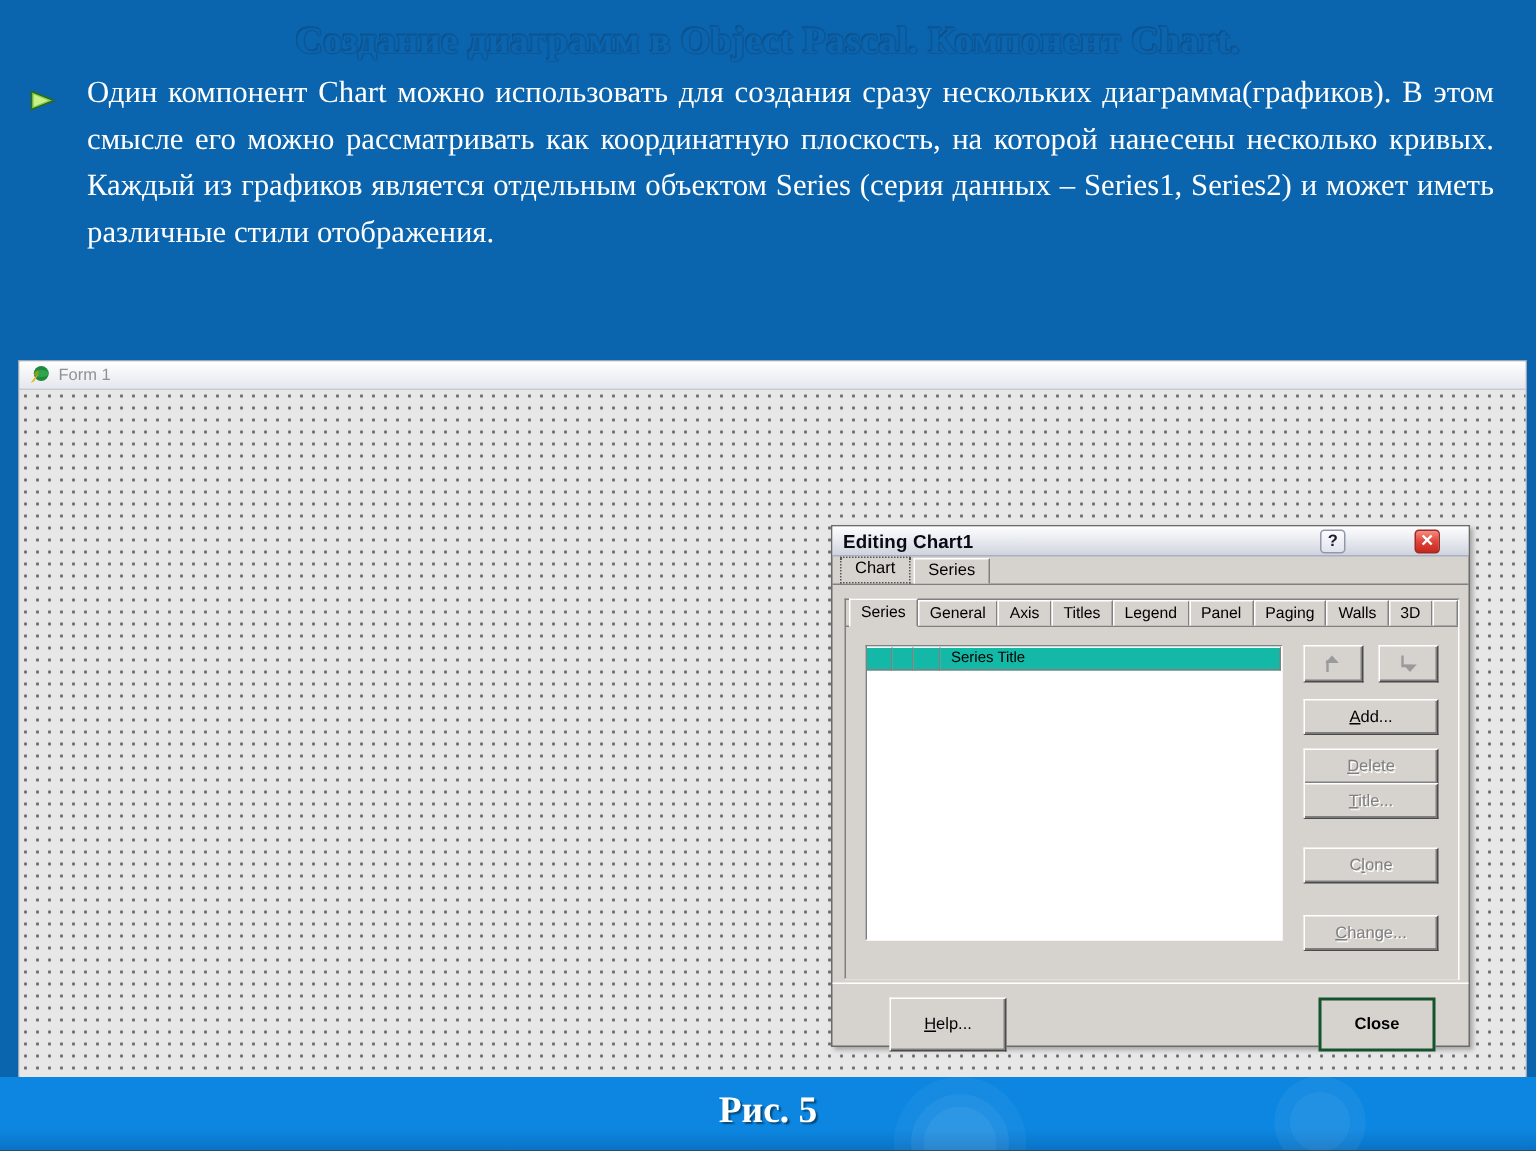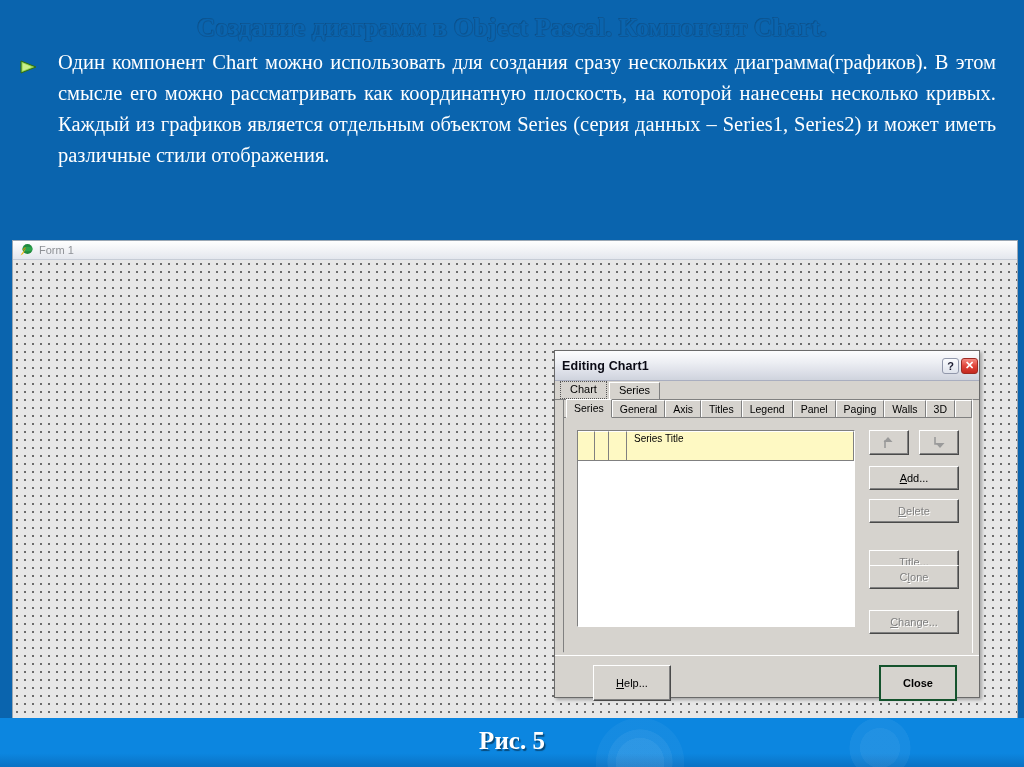"Editing Chart1" #dlg-titlebar { gap: none -> 44px; height: 30px -> 20px; padding: 0 1px 0 7px -> 0 19px 0 7px }
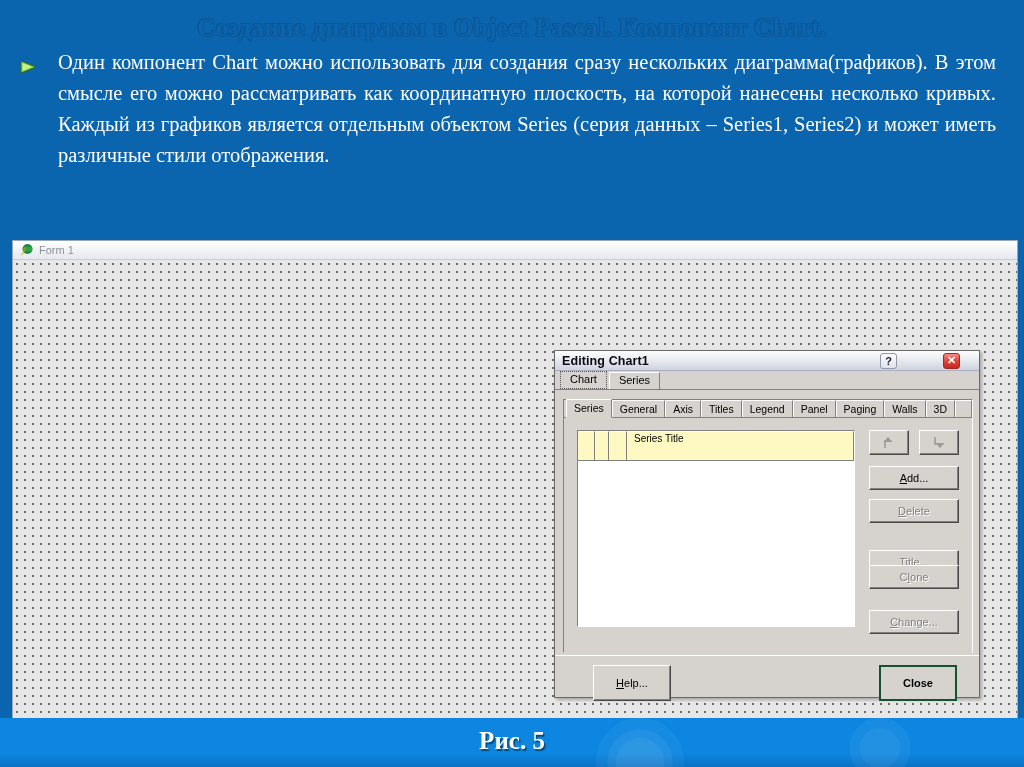"Series Title" .hcol { background: #fef9c3 -> #14b8a6; height: 30px -> 16px }
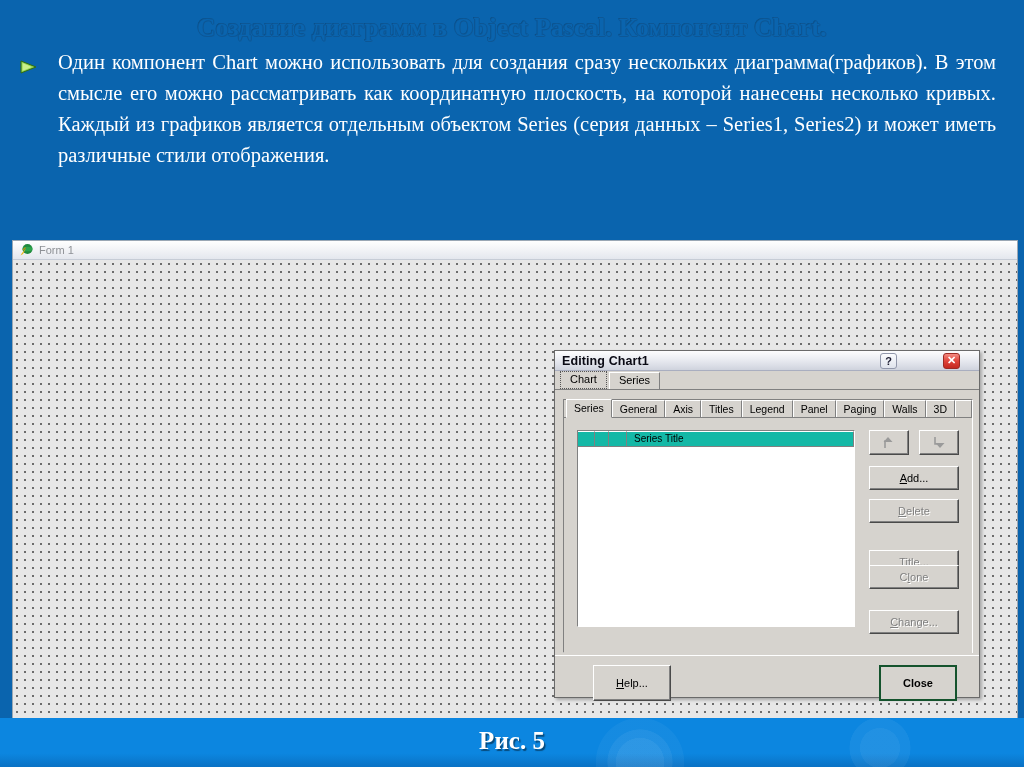"Title..." div.side-btn { margin-top: 28px -> none }
